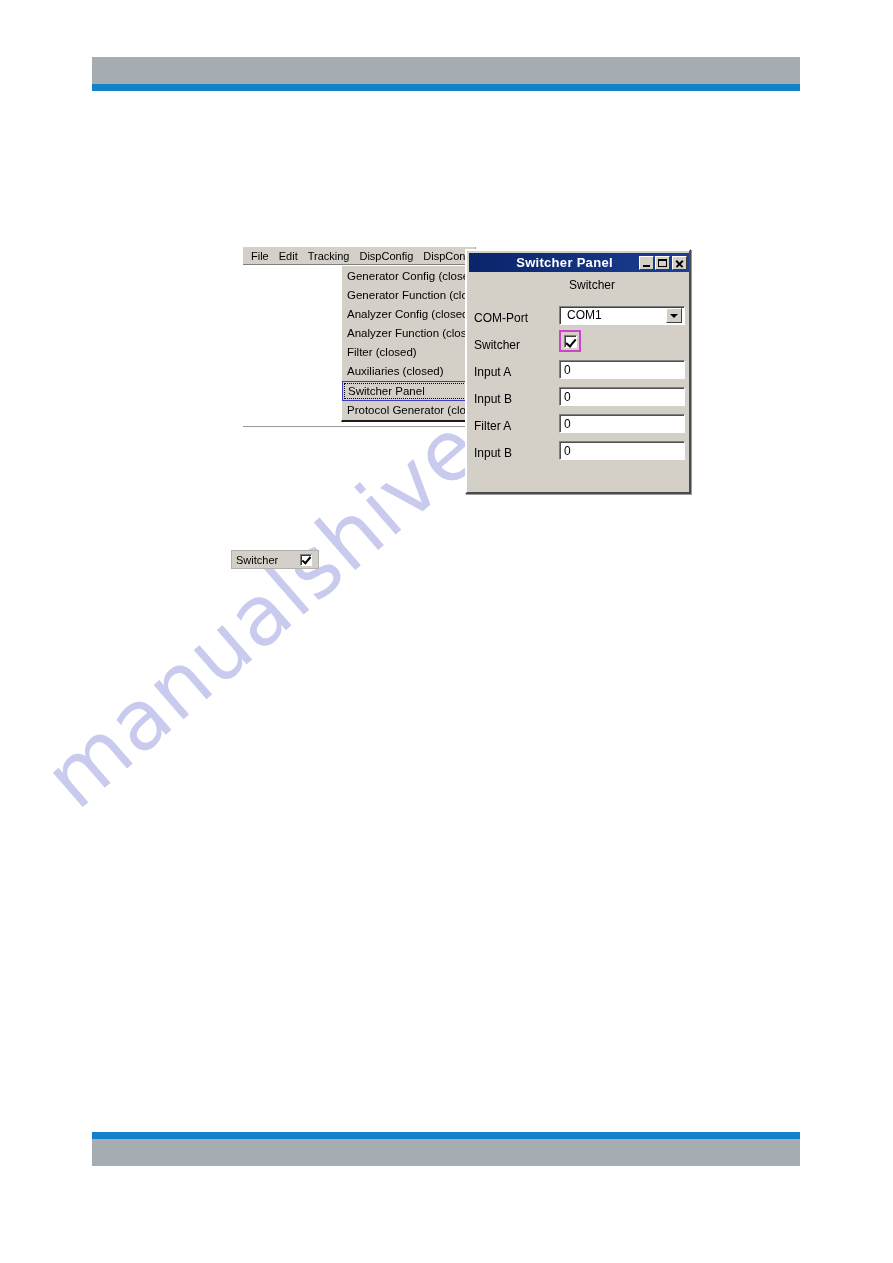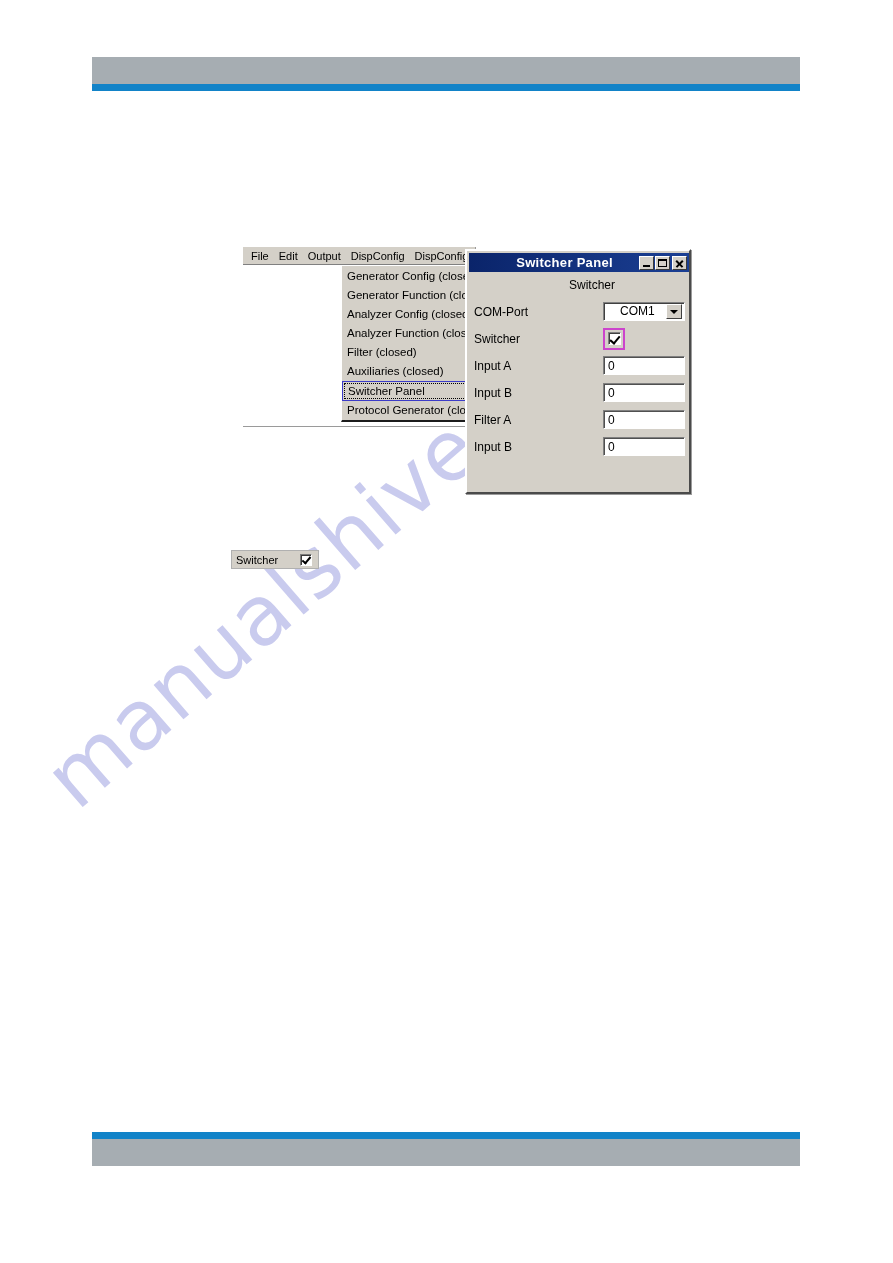"Output" span.menubar-item { text: Output -> Tracking }
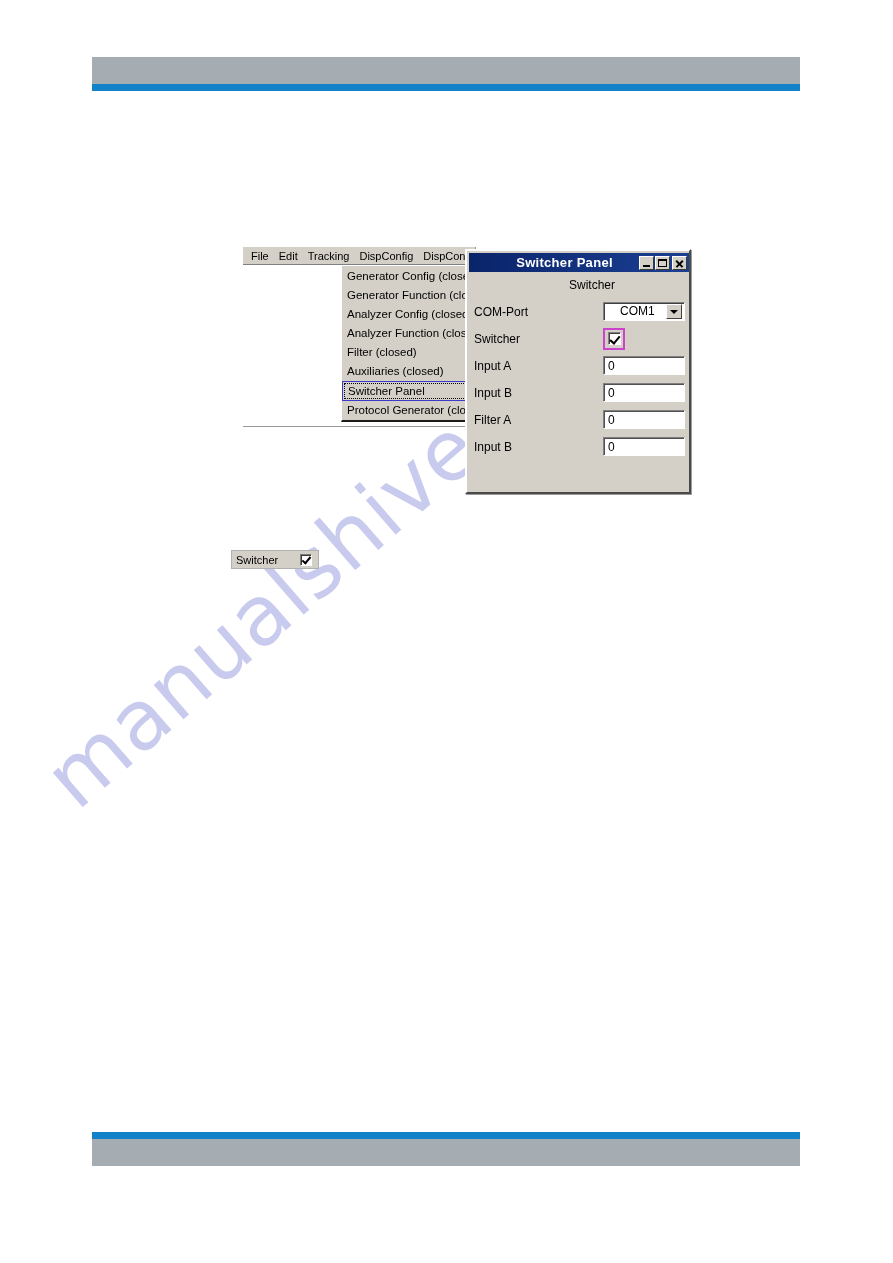"COM-Port" .field-row { align-items: center -> flex-end; gap: 44px -> none }
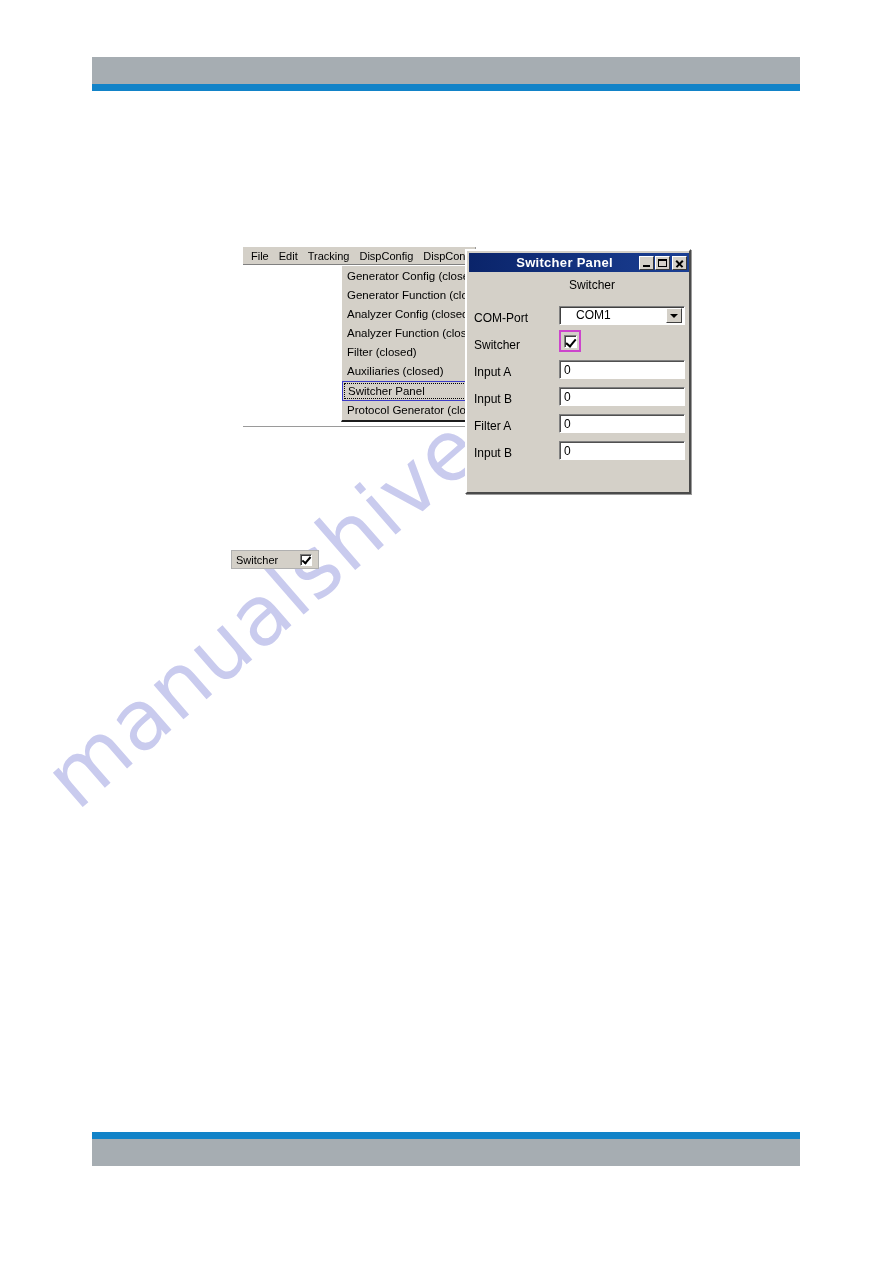"COM1" .combo-value { padding-left: 16px -> 7px }
